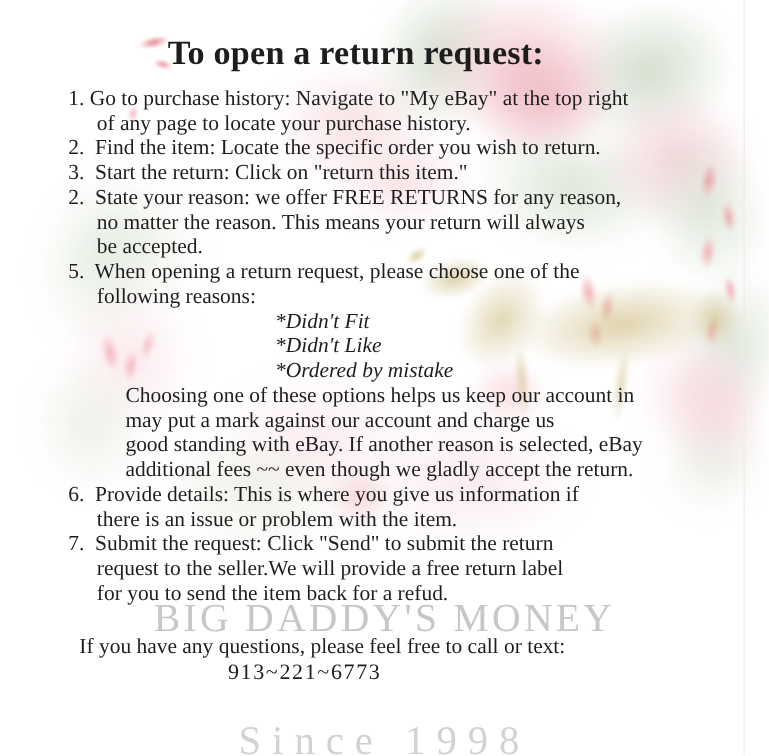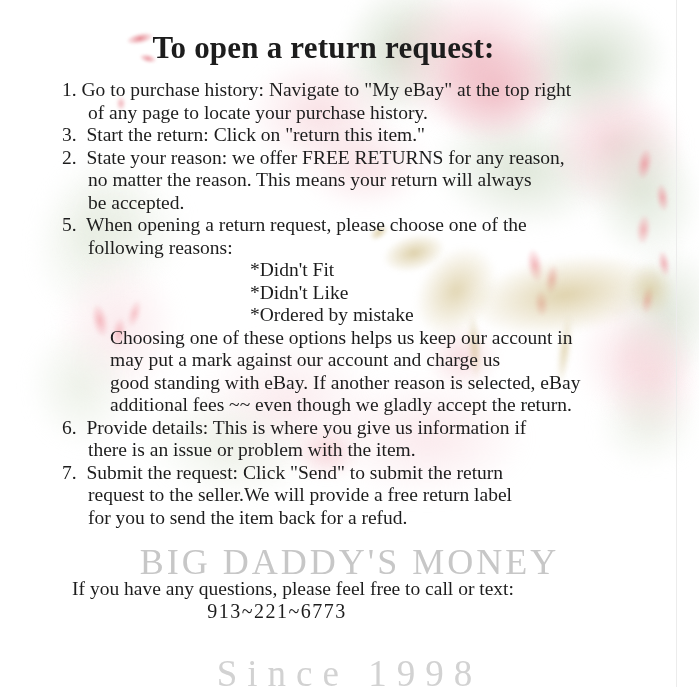"2. Find the item: Locate" div.line { html: none -> <div>2. Find the item: Locate the specific order you wish to return.</div> }
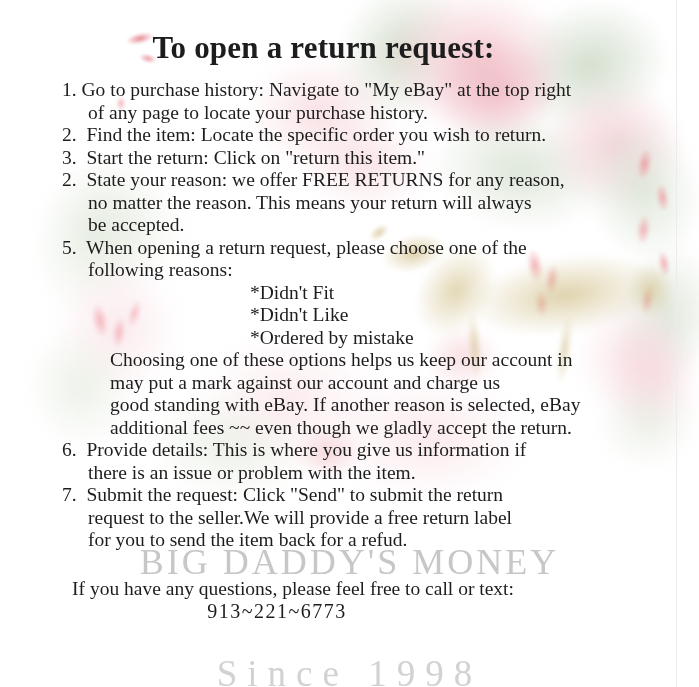"*Didn't Fit" .line.reason { font-style: none -> italic }
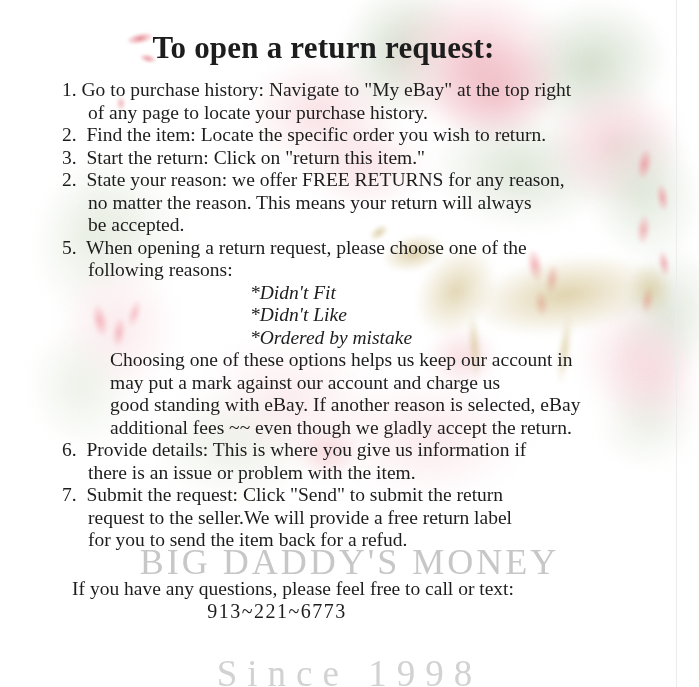"Choosing one of these options" .line.note { margin-left: none -> 44px; padding-left: 110px -> 70px }
